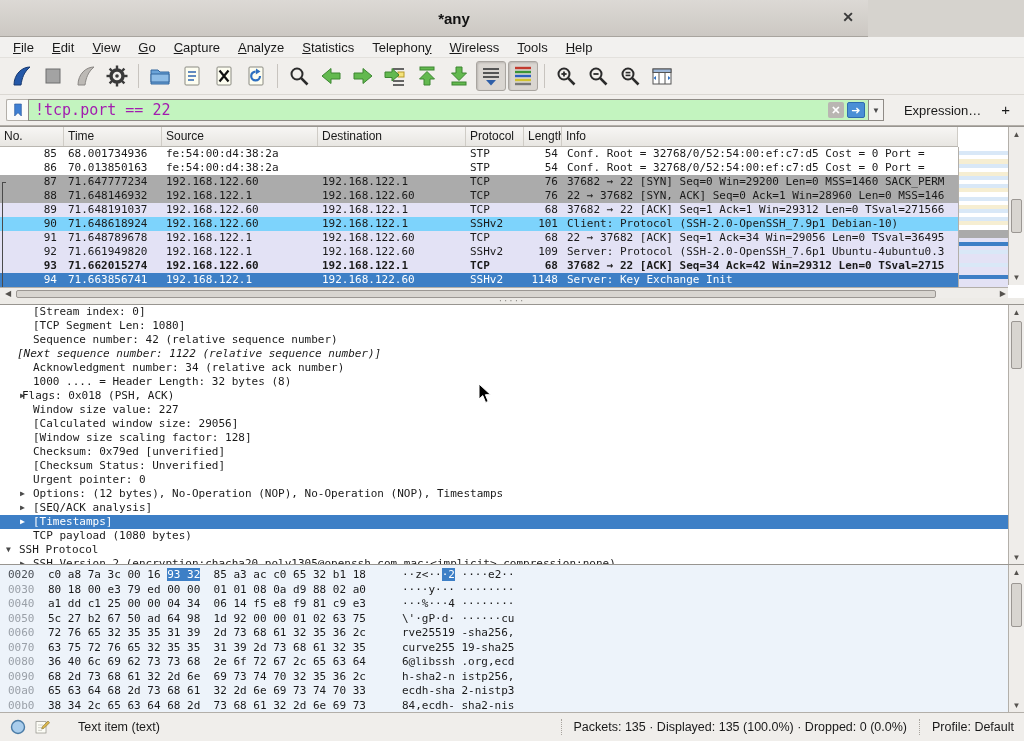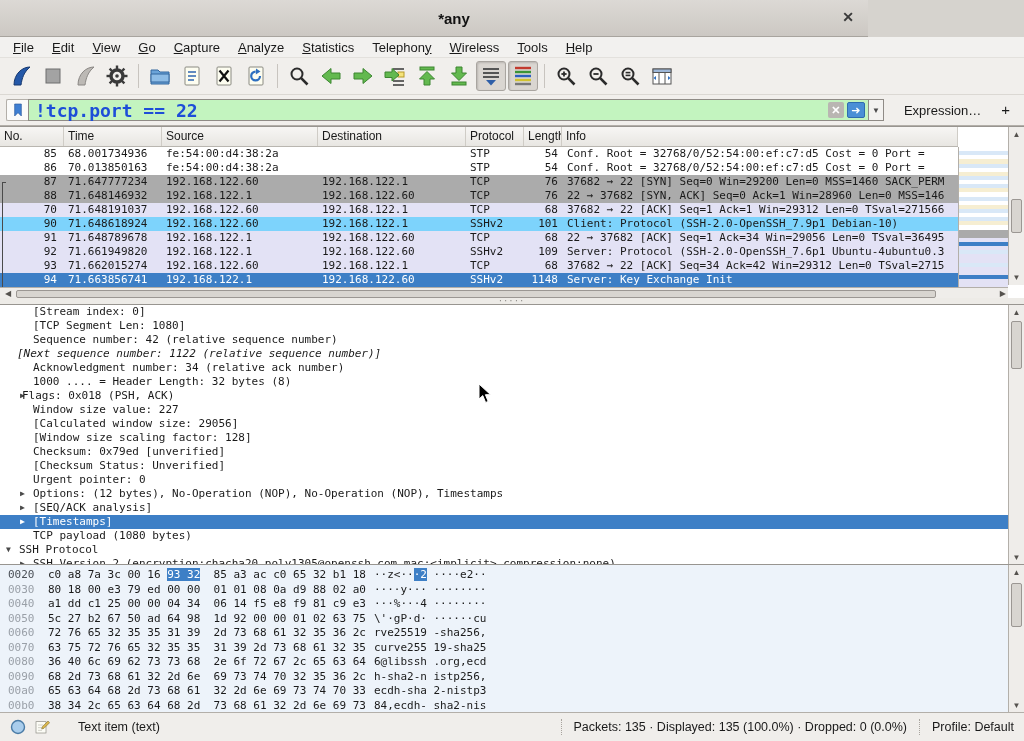"!tcp.port == 22" .finput .ftext { color: #1d4ed8 -> #a21caf; font-size: 18px -> 15px; font-weight: bold -> none }
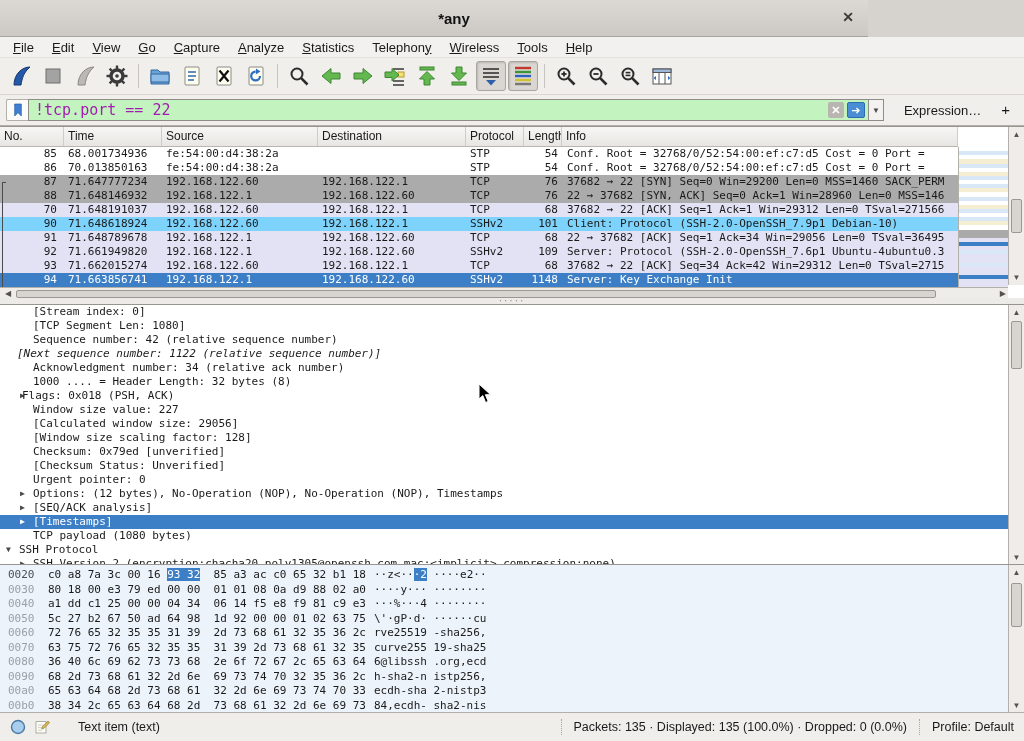"70" span.c-no { text: 70 -> 89 }
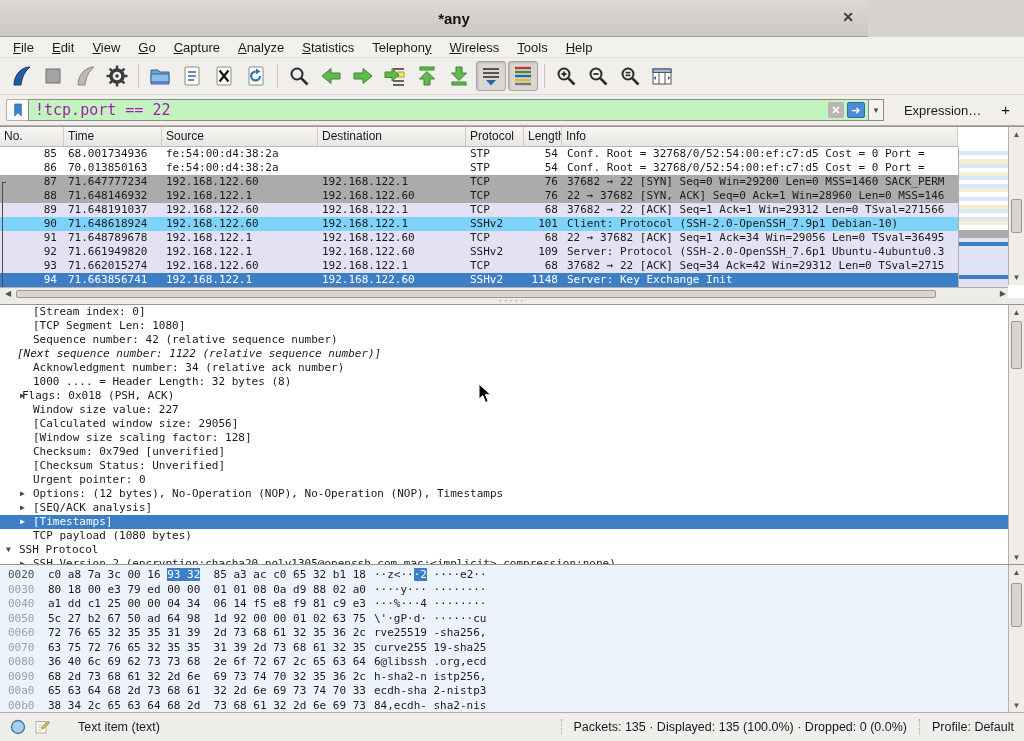"93" div.prow { font-weight: none -> bold }
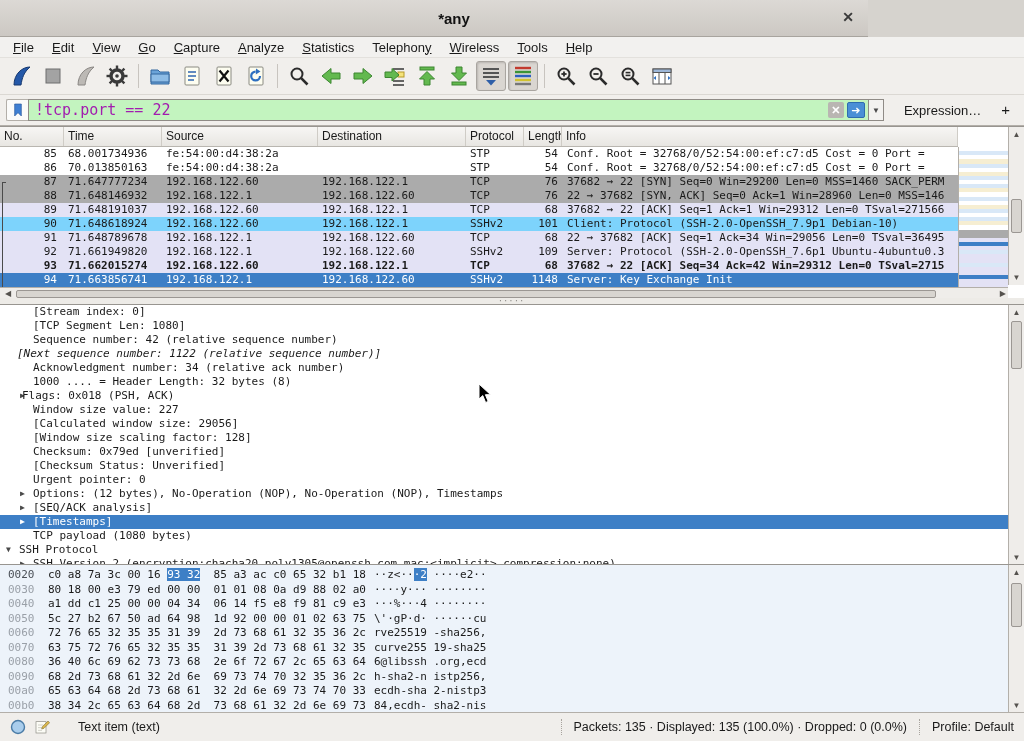"··z<···2 ····e2··" .hascii { margin-left: 8px -> 36px }
